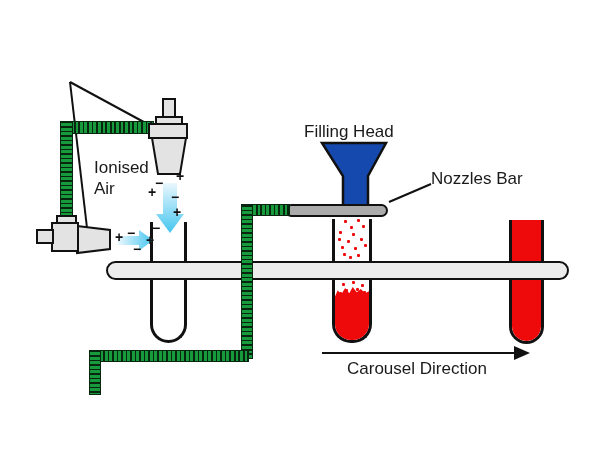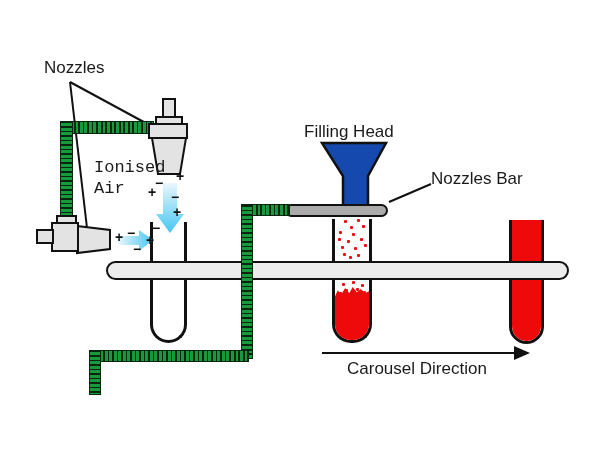"Nozzles" div.abs { html: <div>Nozzles</div> -> none }
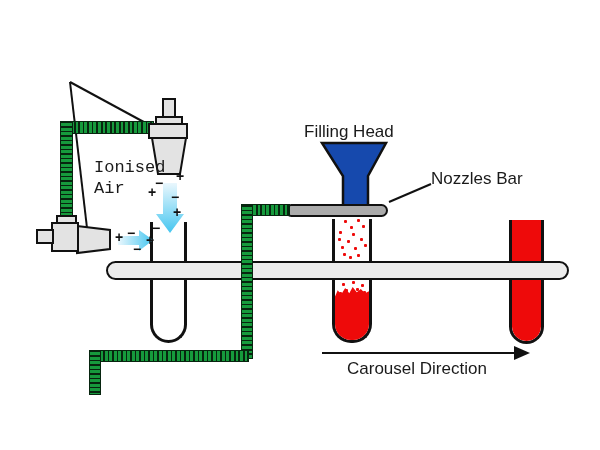"Ionised Air" .label.wrap { font-family: Liberation Mono, monospace -> none }
